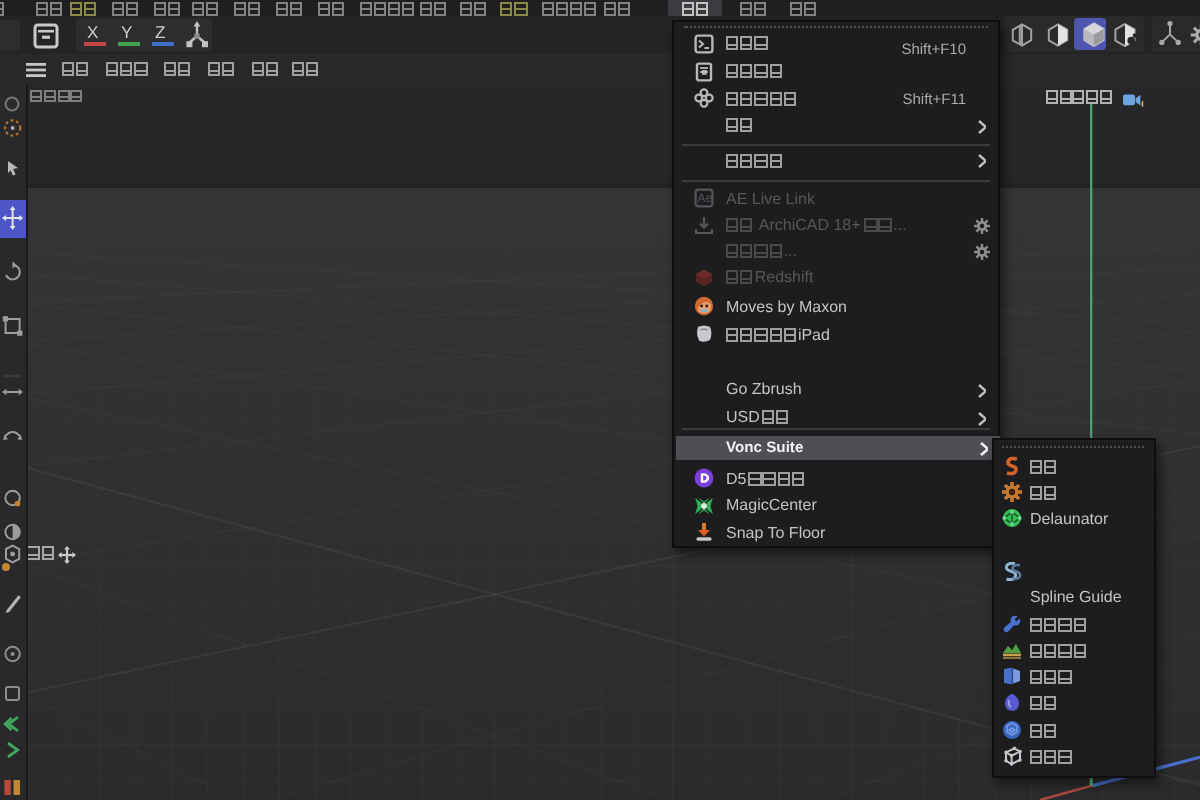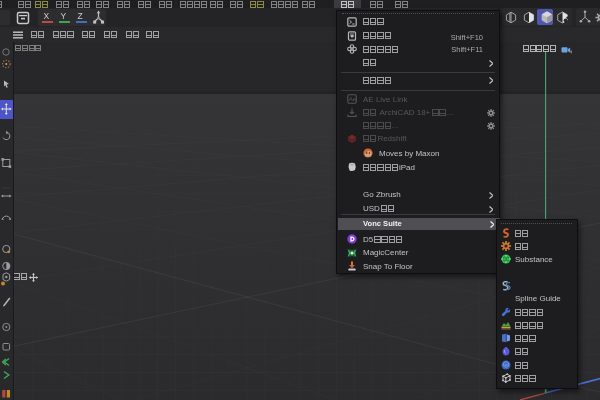"Shift+F10" span.abs { top: 19px -> 6px }
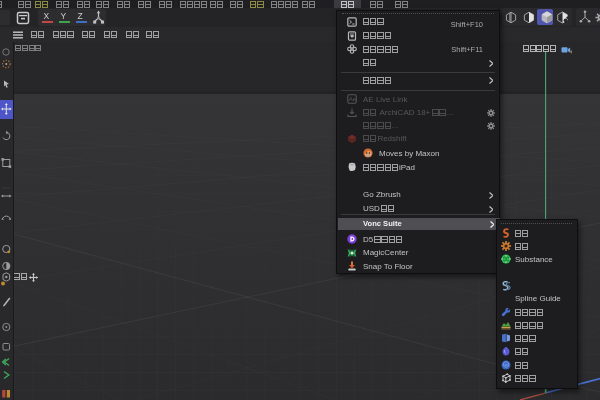"Moves by Maxon" div.abs { left: 16px -> 0 }
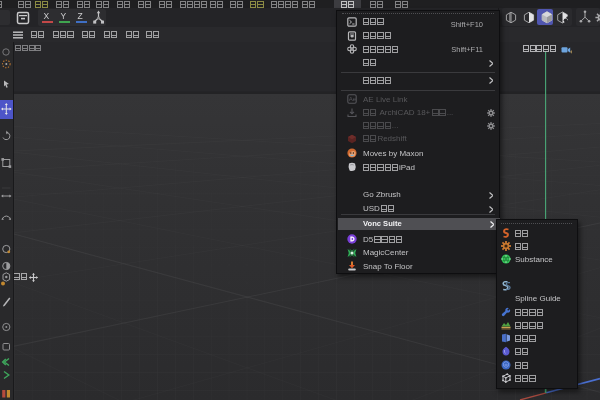"Substance" span.abs { text: Substance -> Delaunator }
